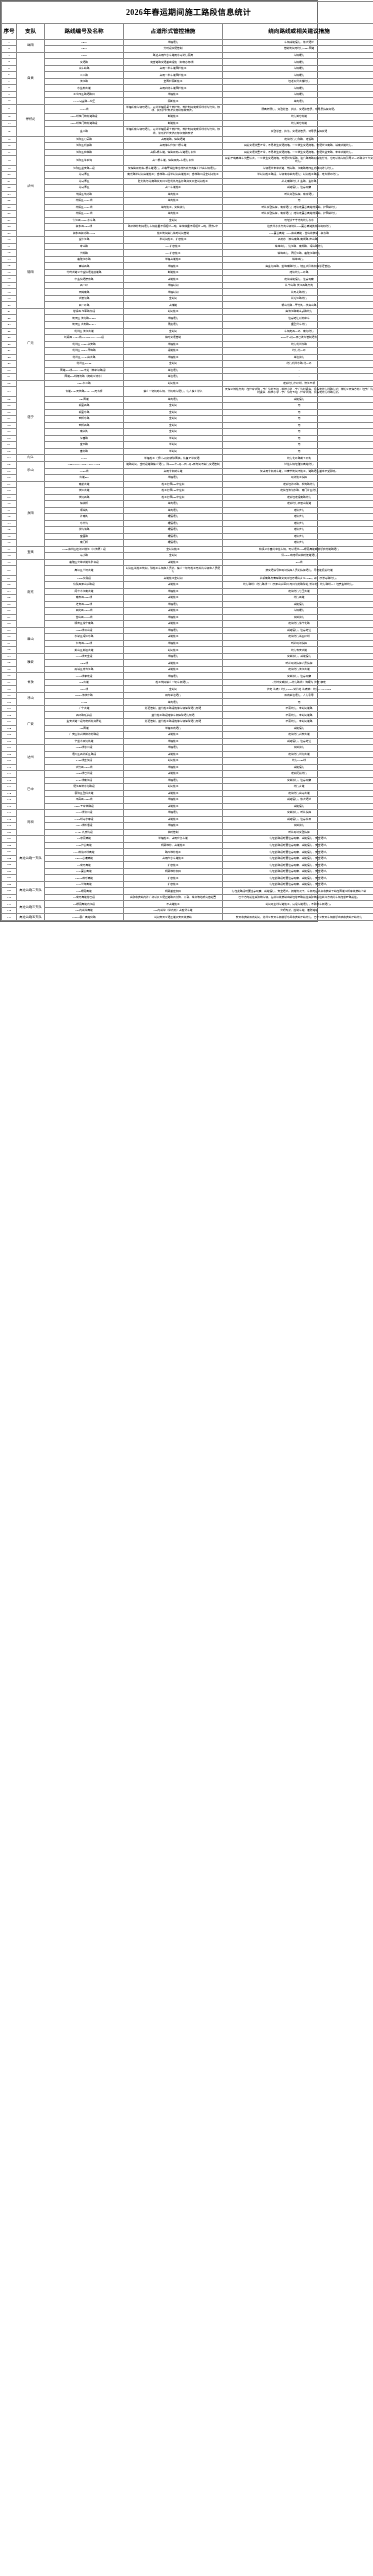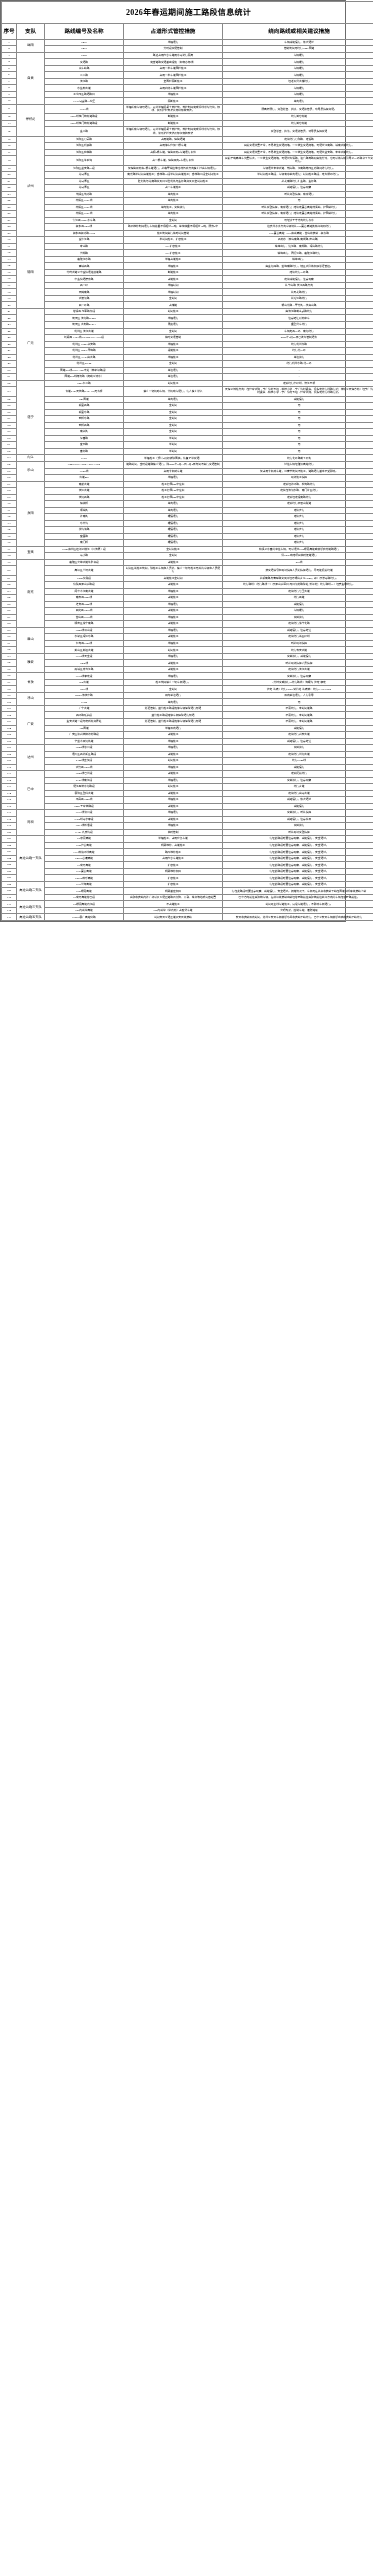"2026年春运期间施工路段信息统计" #sheet { width: 346px -> 318px }
